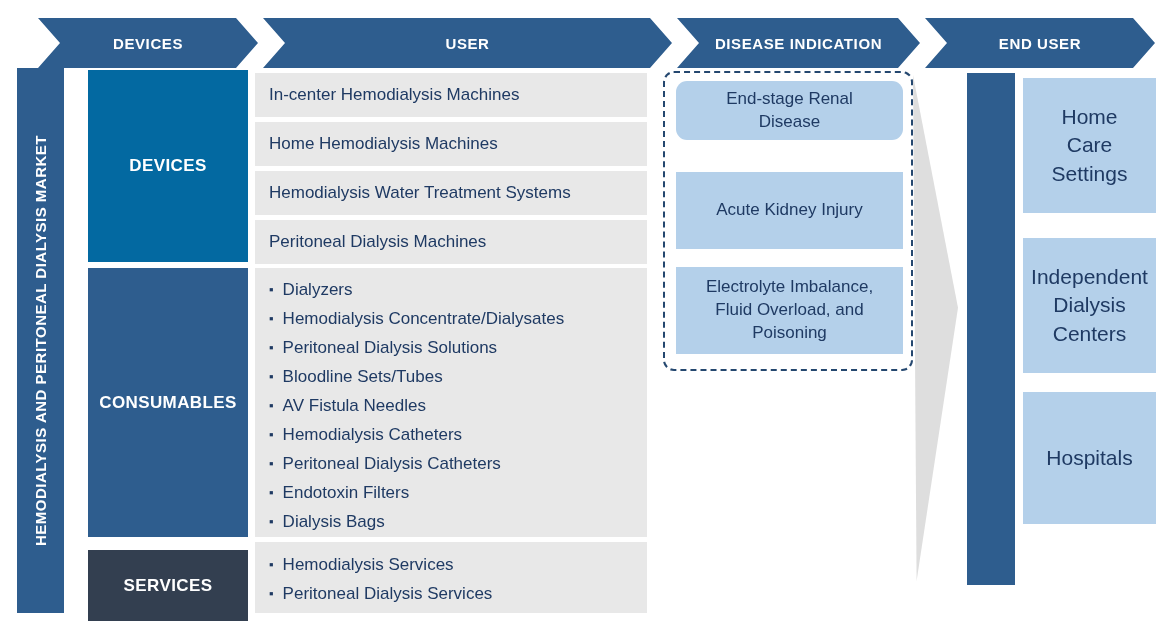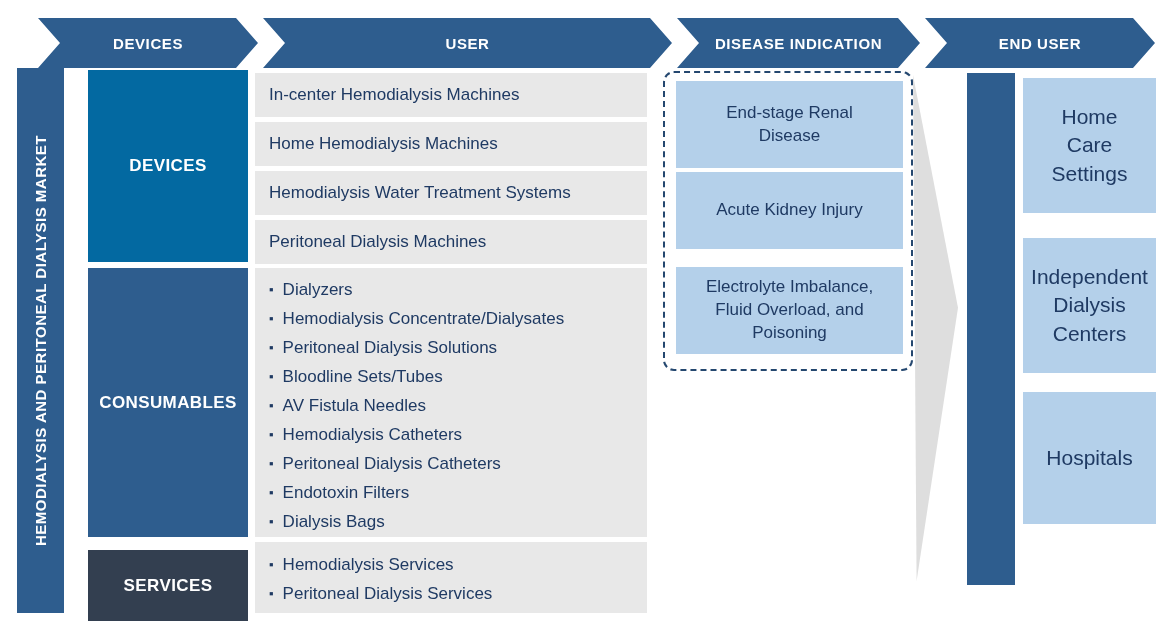"End-stage Renal Disease" .dbox-0 { border-radius: none -> 11px; height: 87px -> 59px }
